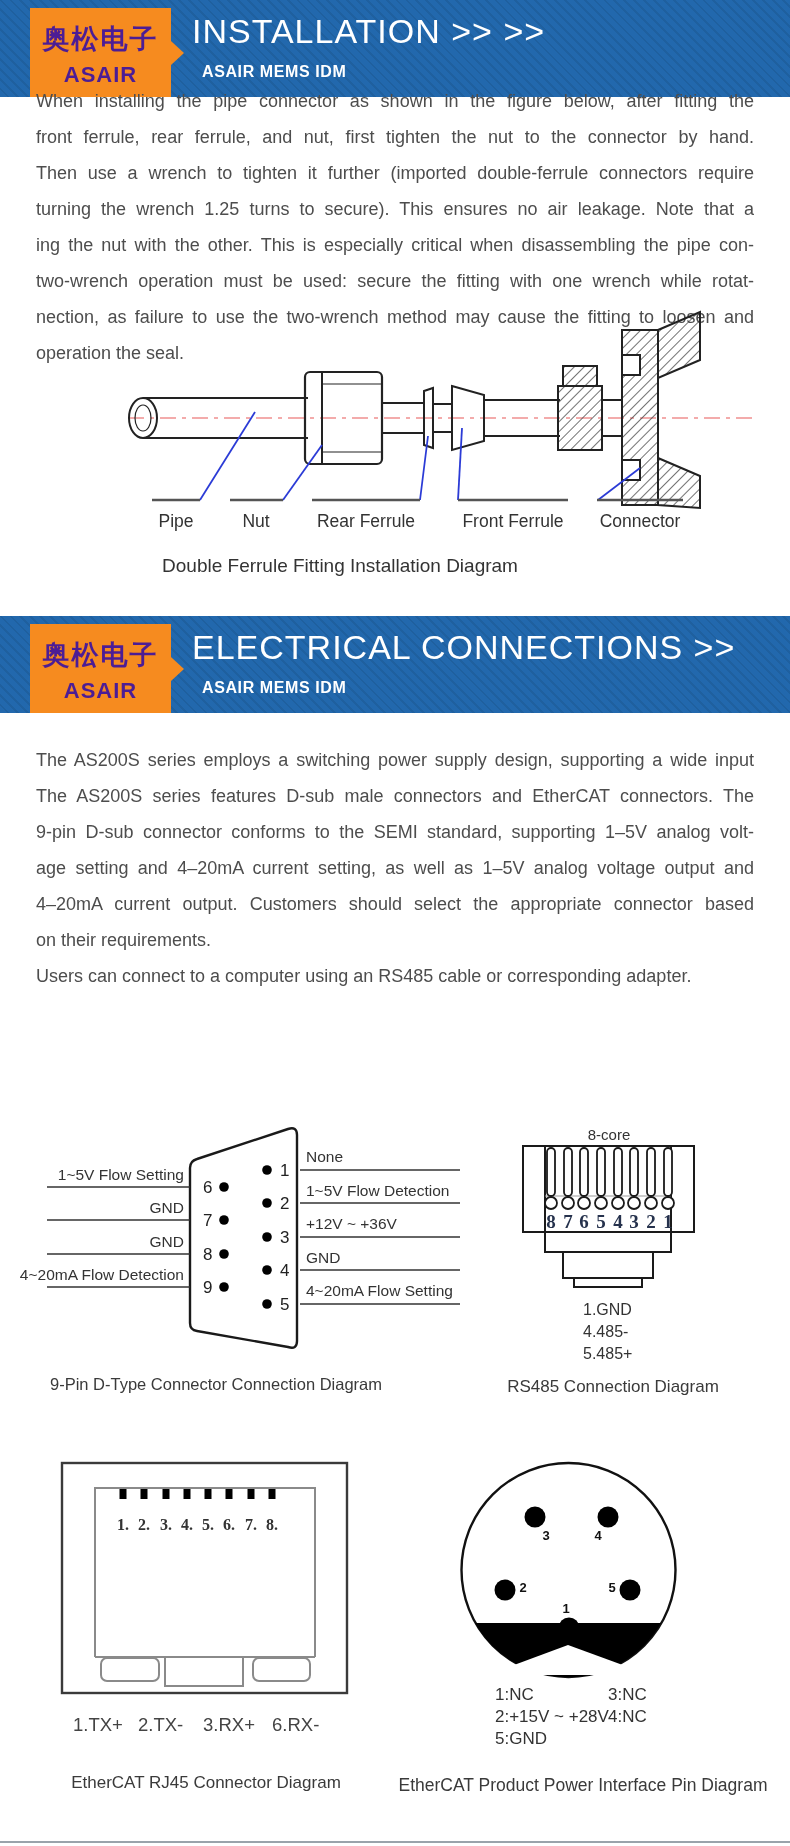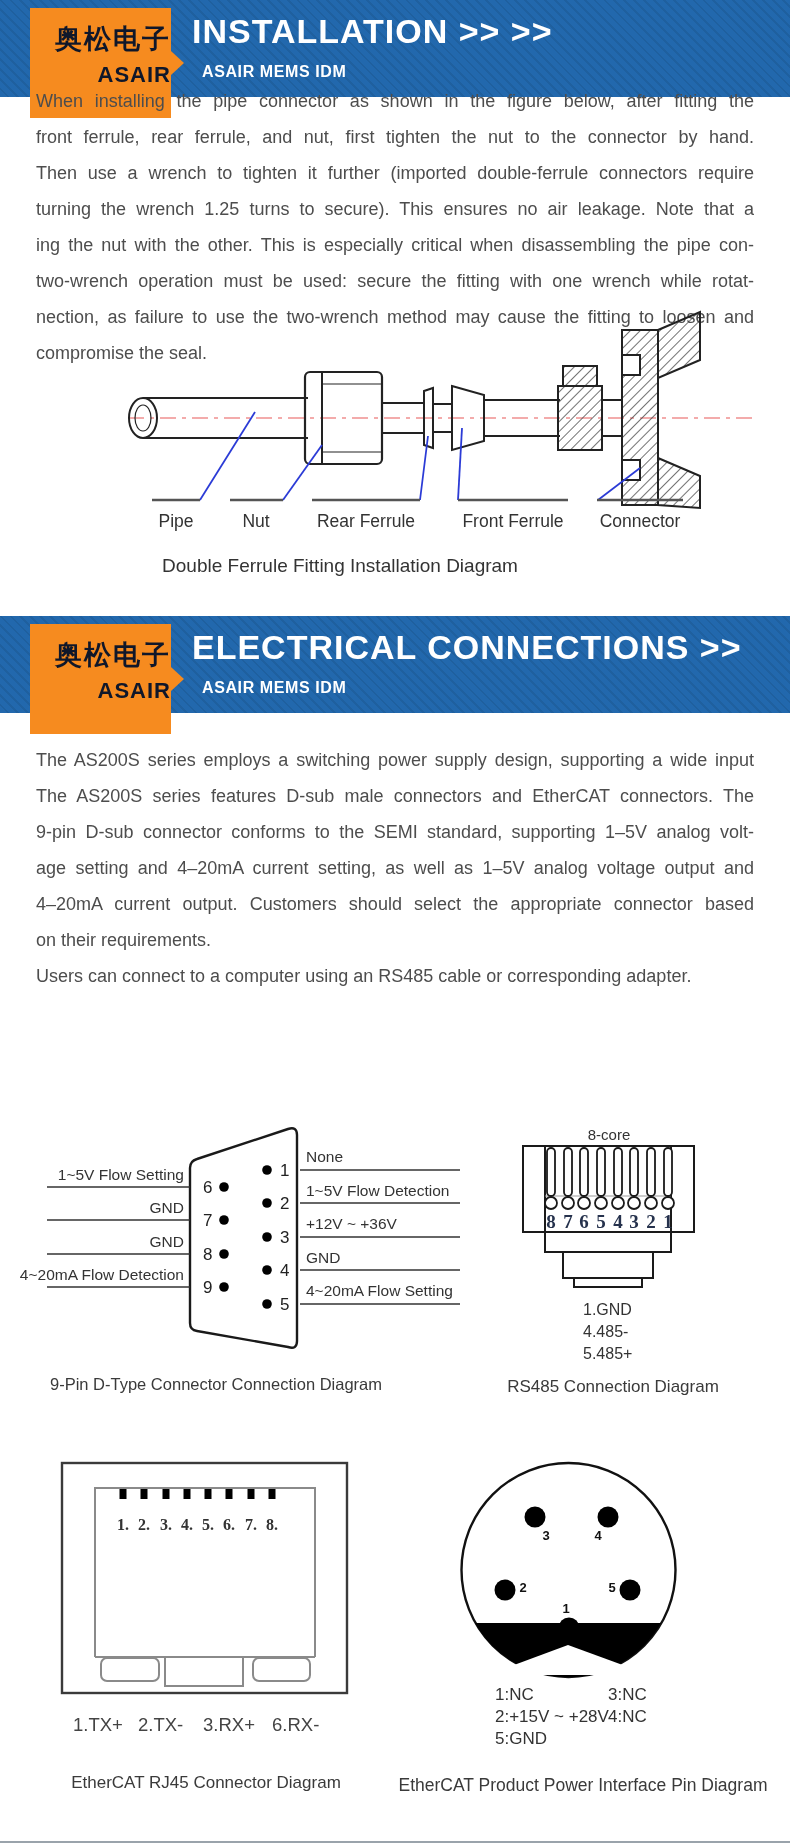"奥松电子" .logo { color: #0f172a -> #4c1d95; height: 110px -> 89px; text-align: right -> center }
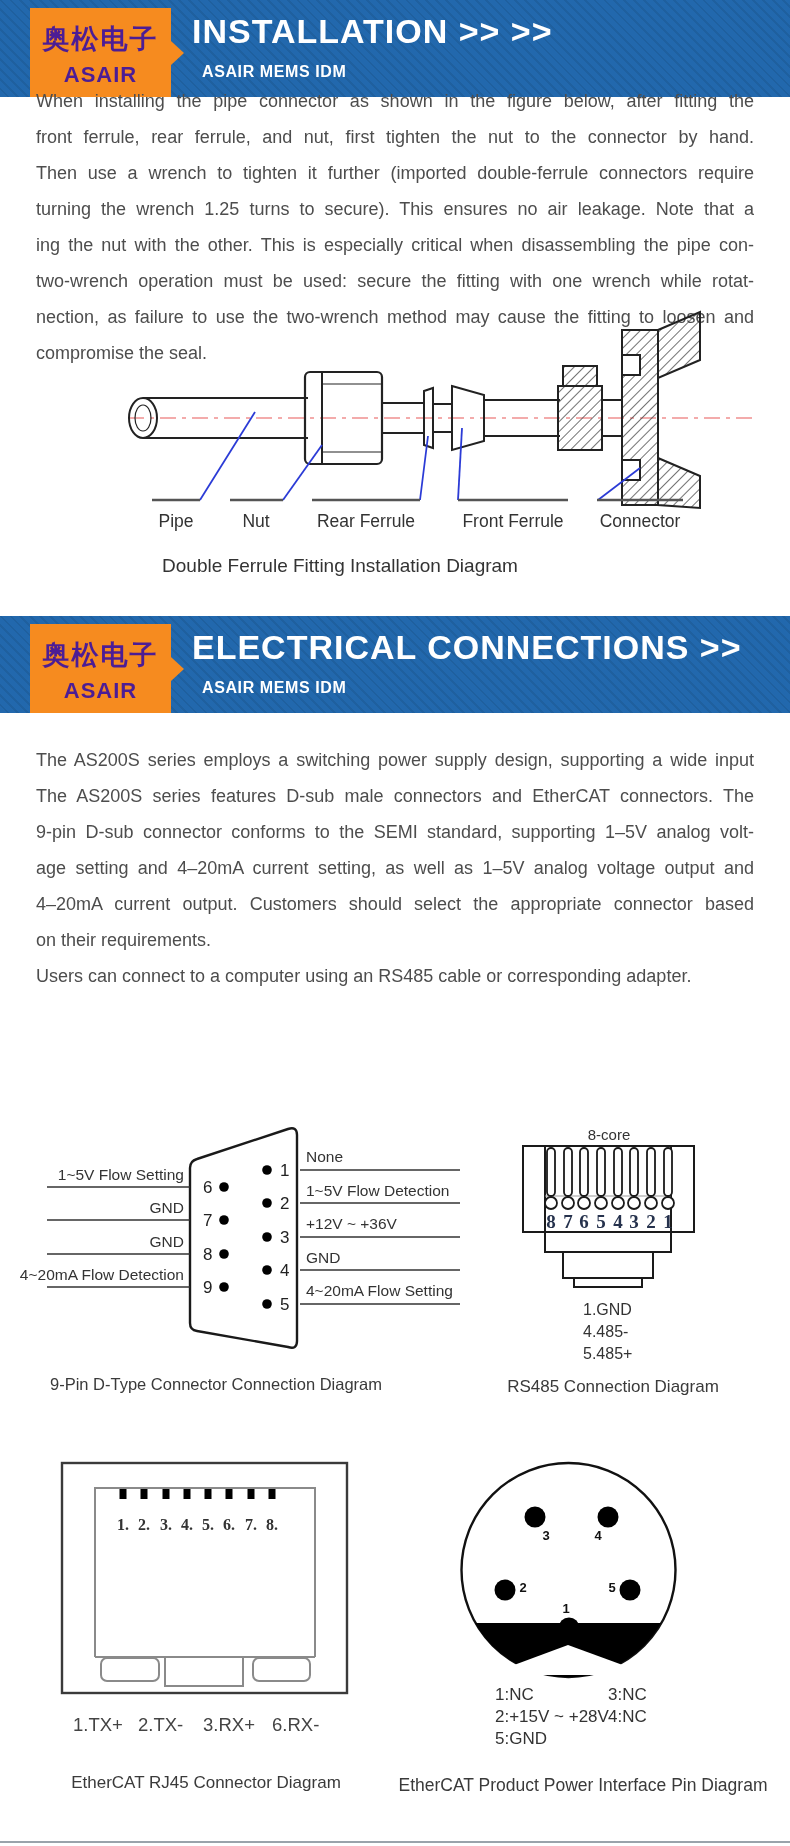"INSTALLATION >> >>" .banner-title { font-weight: bold -> normal }
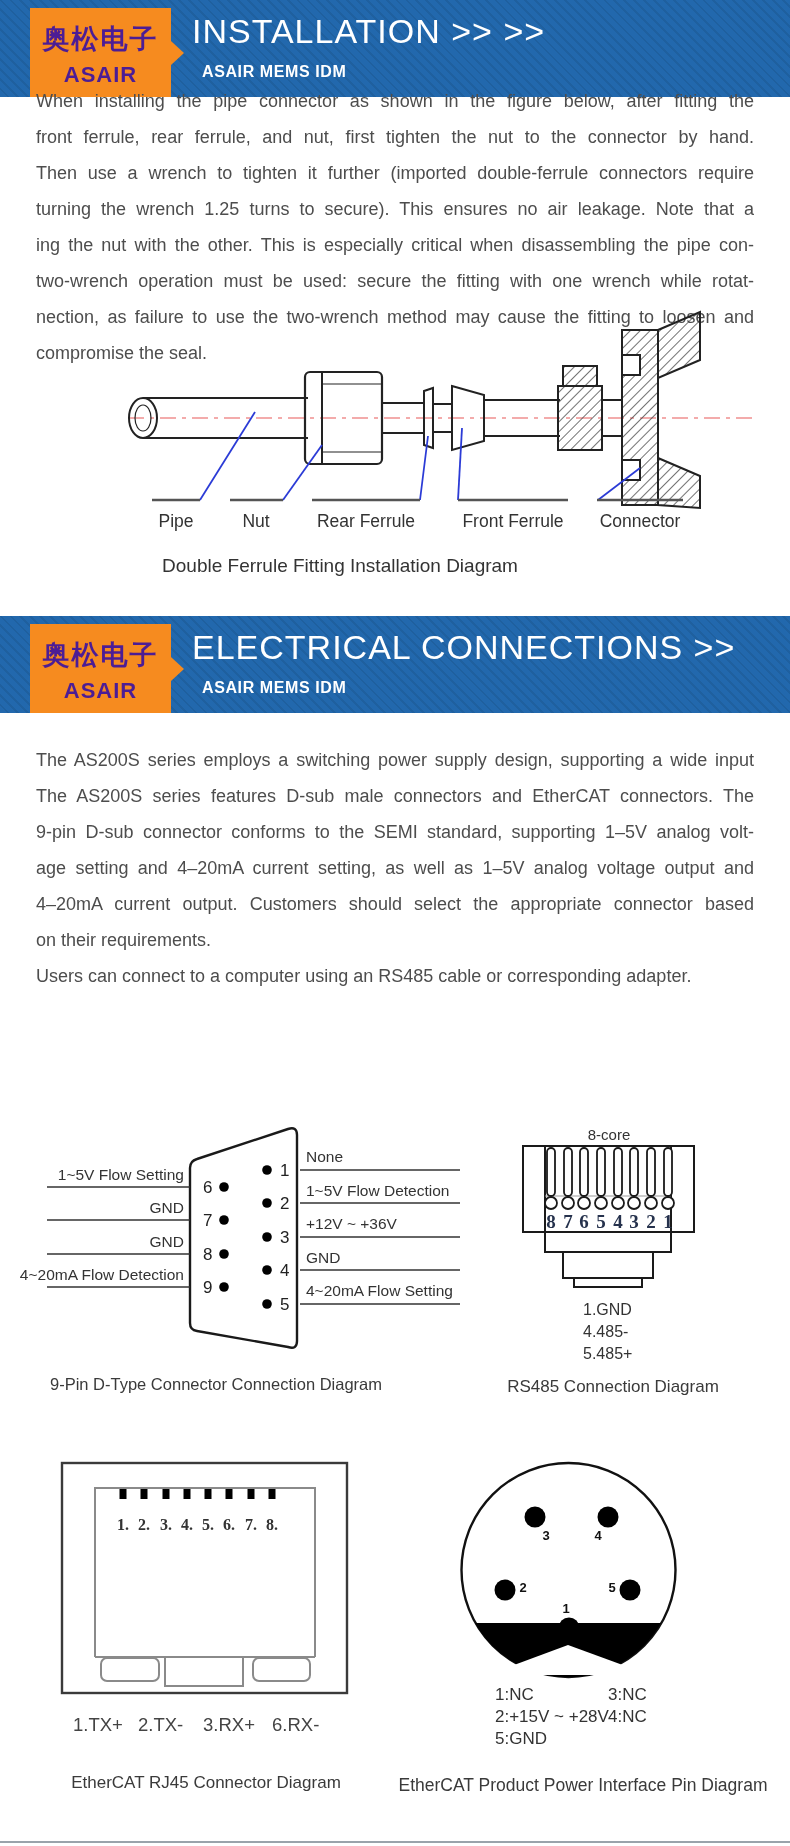"compromise the seal." div.tline { text: compromise -> operation }
